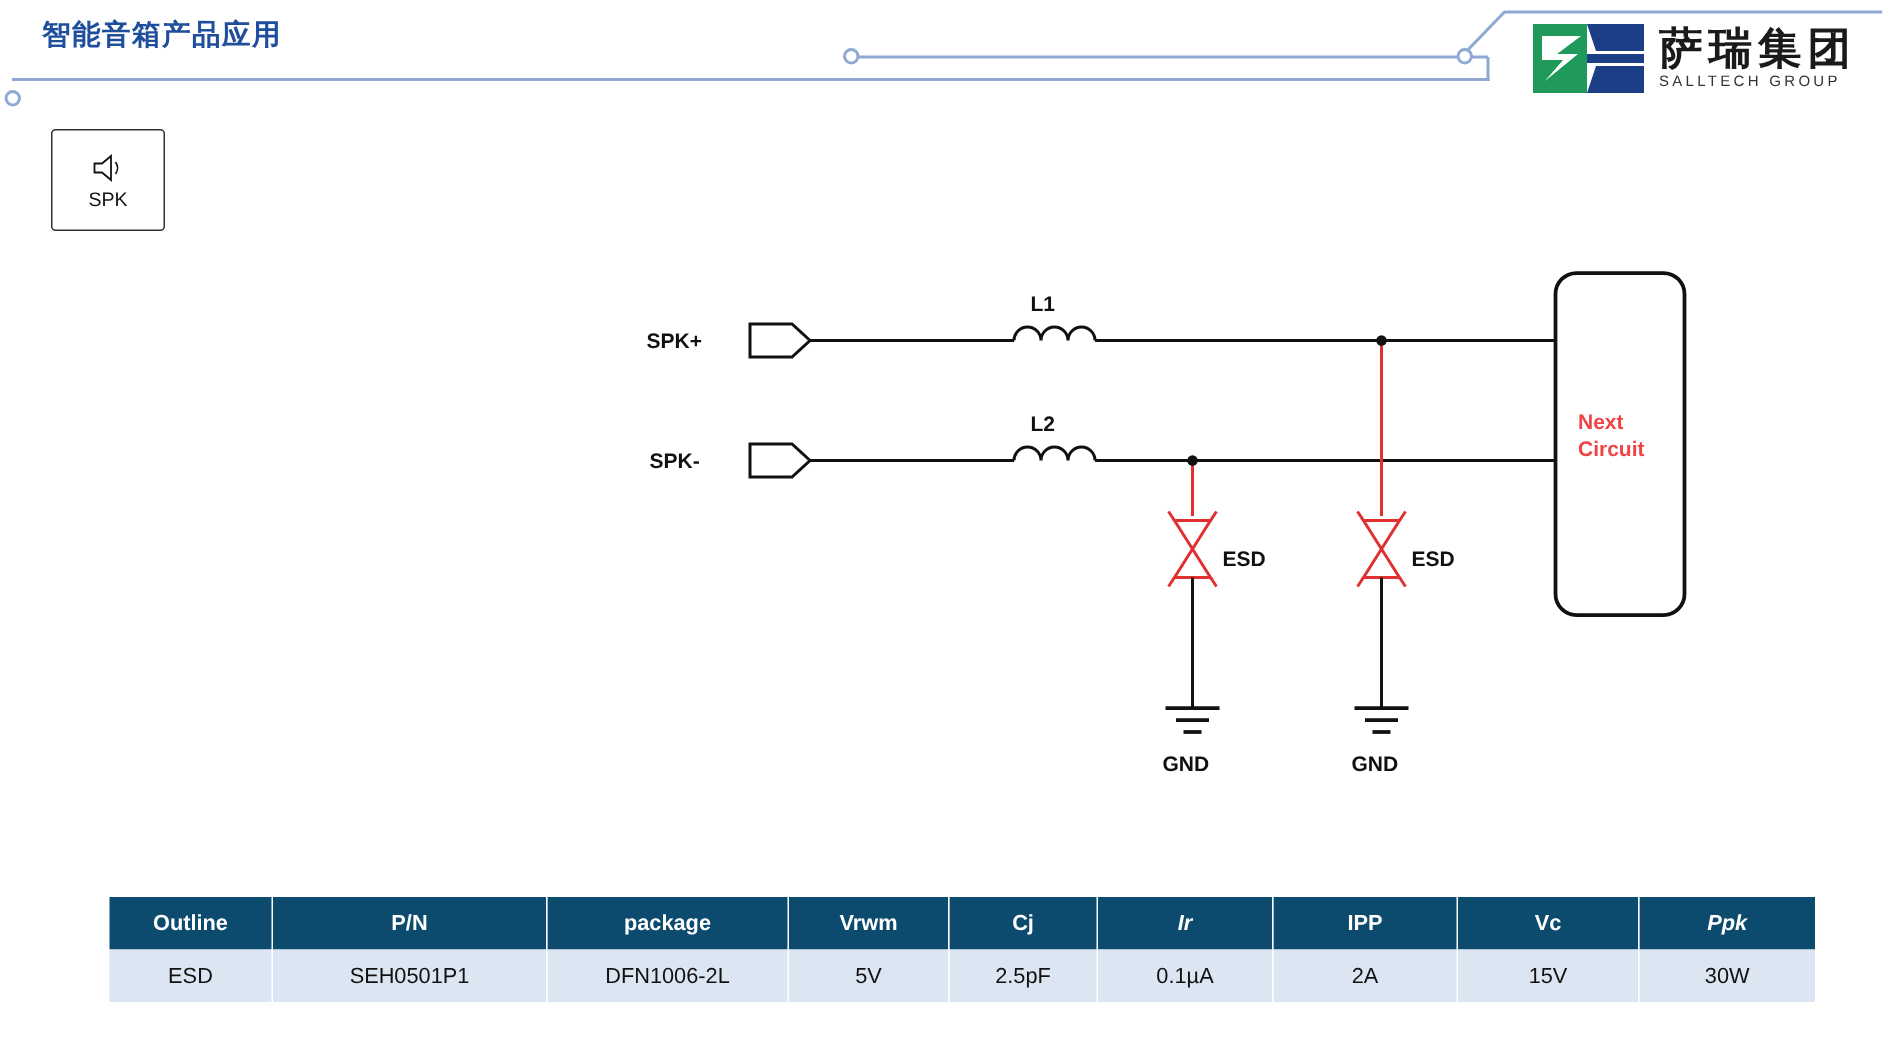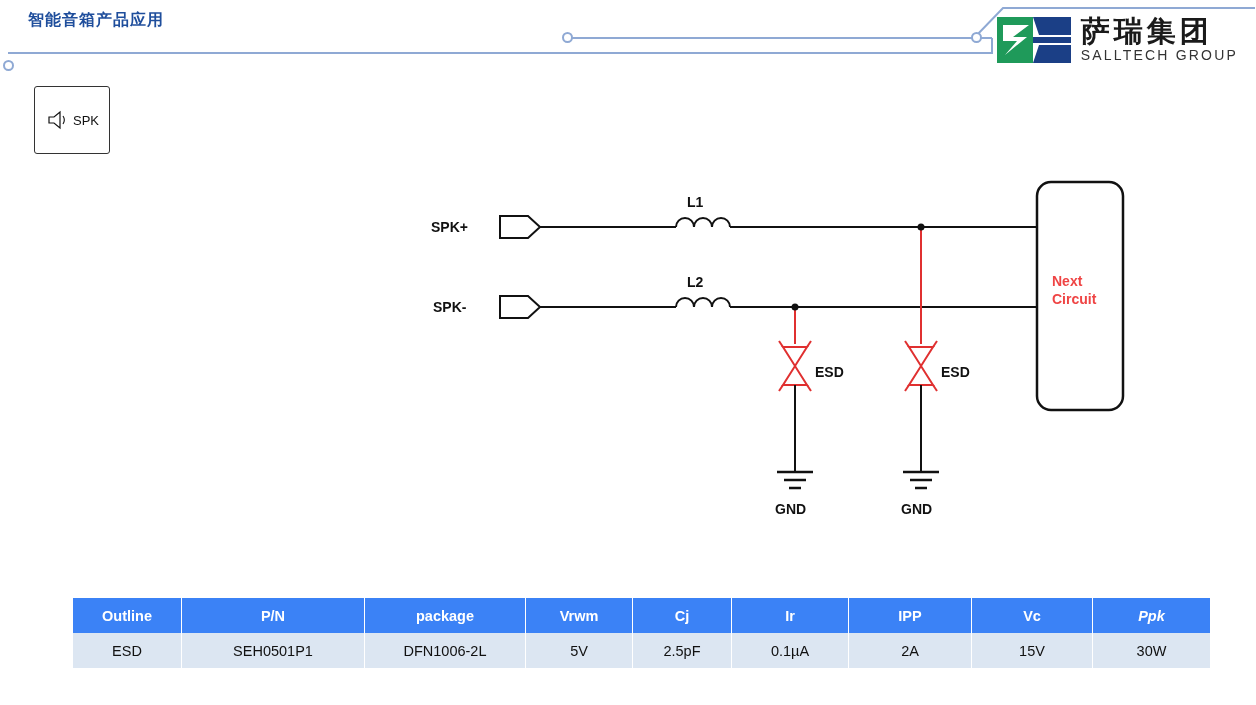"智能音箱产品应用" .header-title { font-size: 16px -> 19px }
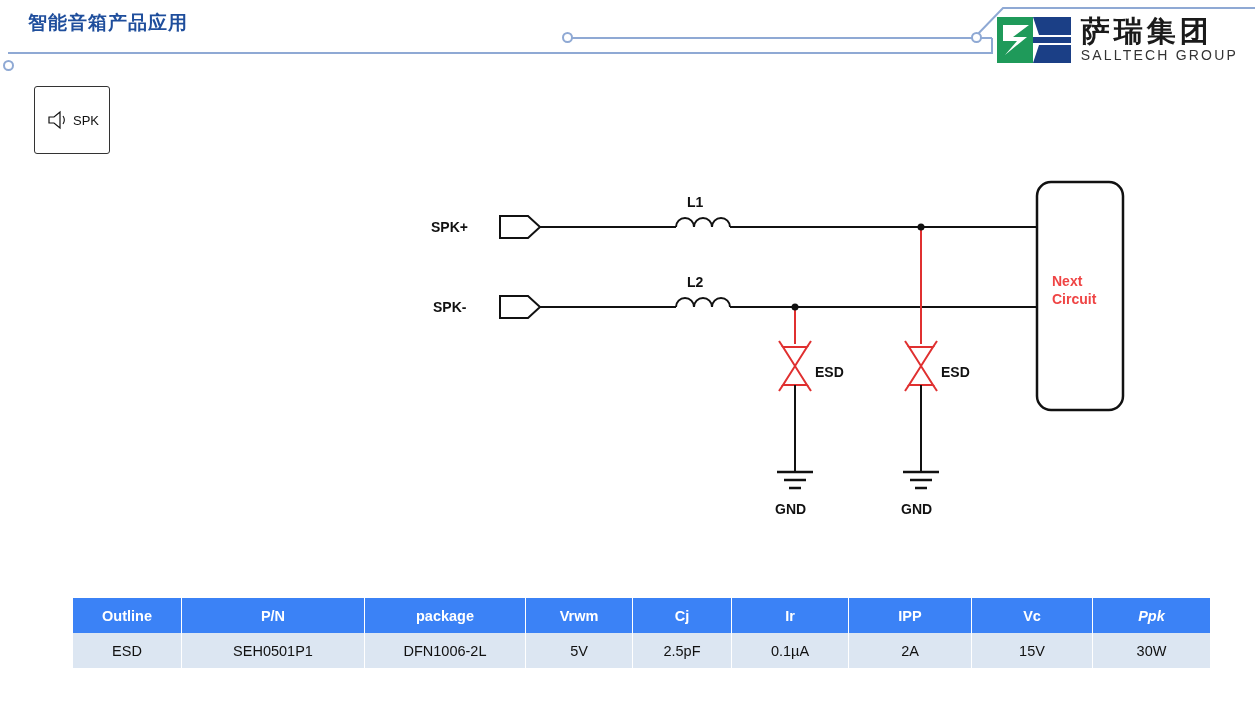"SALLTECH GROUP" .logo-en { font-size: 14px -> 10px }
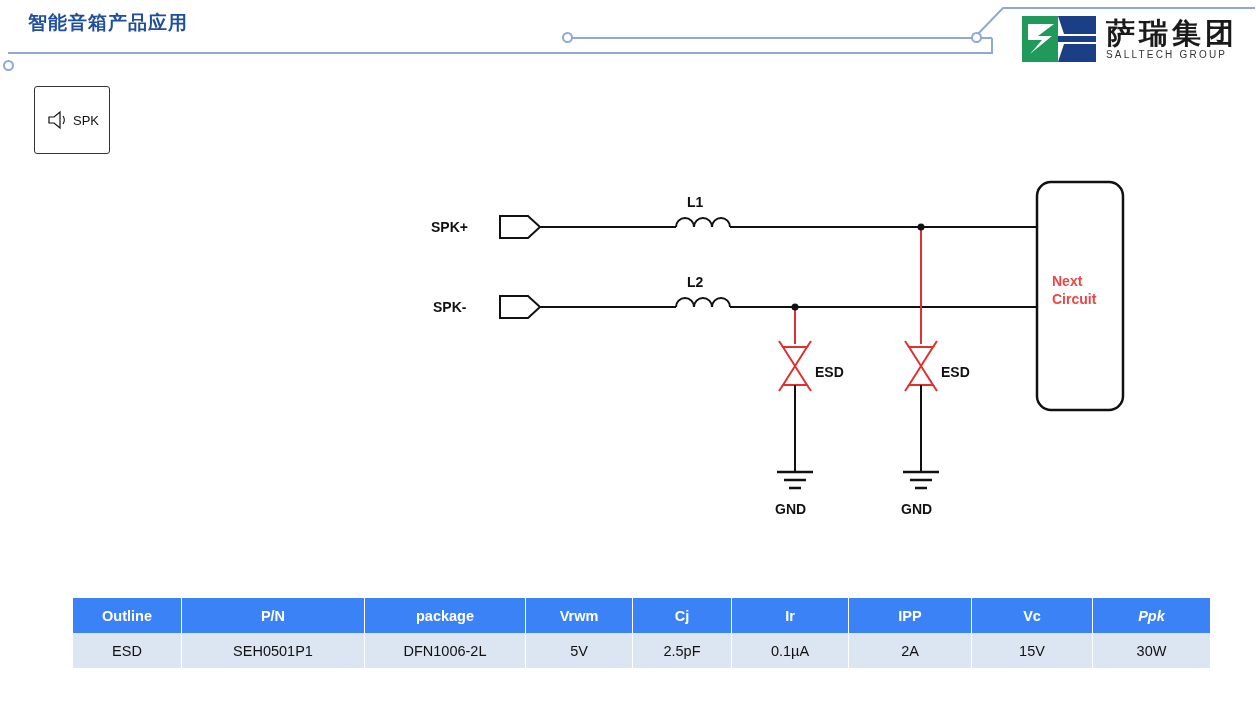"SPK" .spk-box { flex-direction: row -> column }
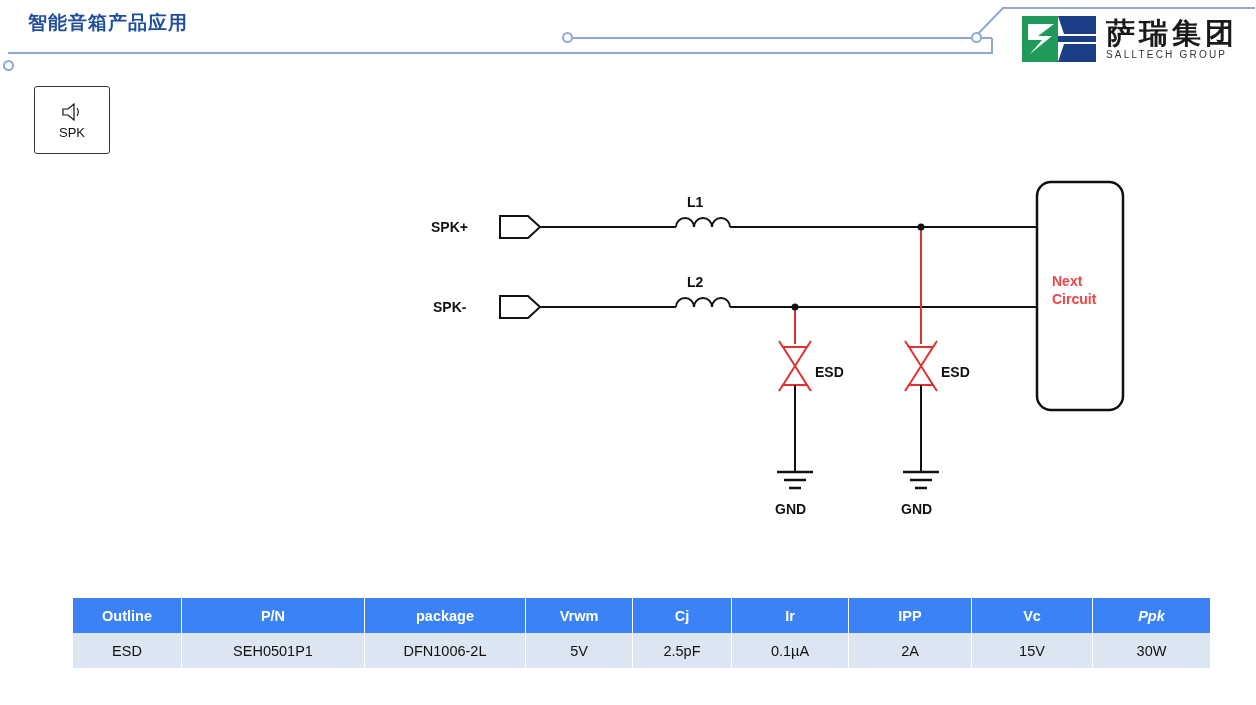"Outline" .param-table th { background: #3b82f6 -> #0c4a6e }
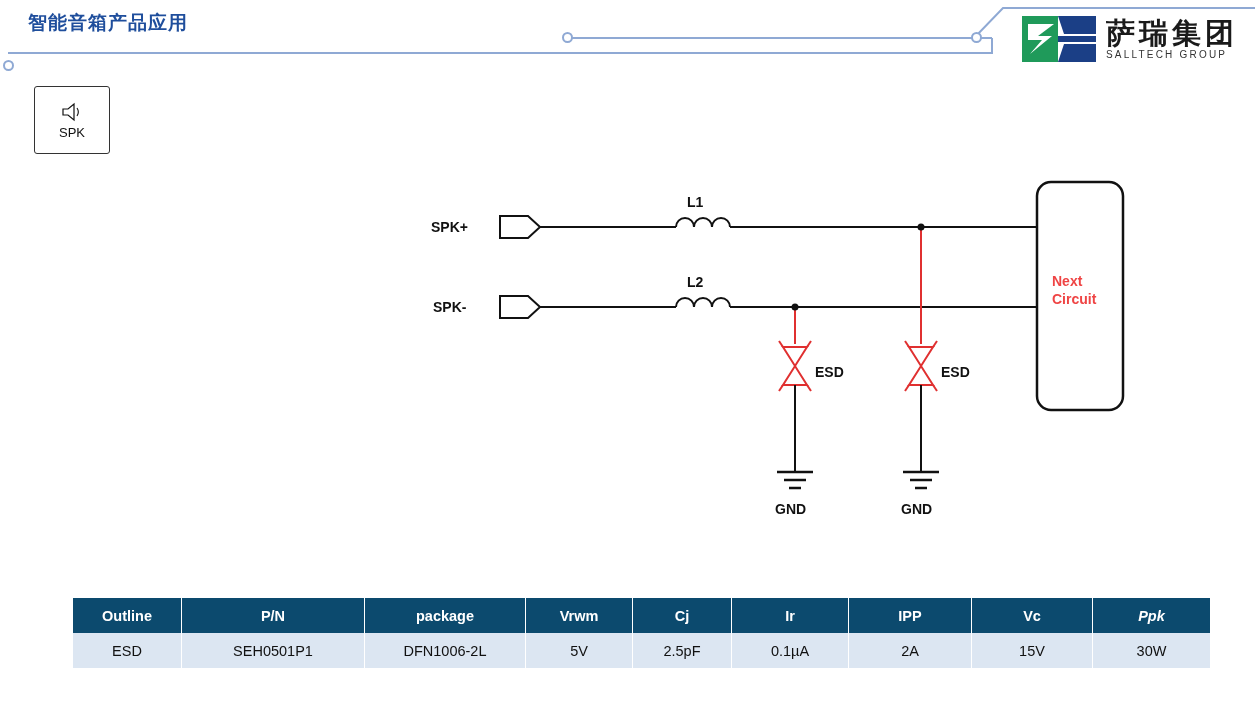"Ir" .c5 { font-style: none -> italic }
